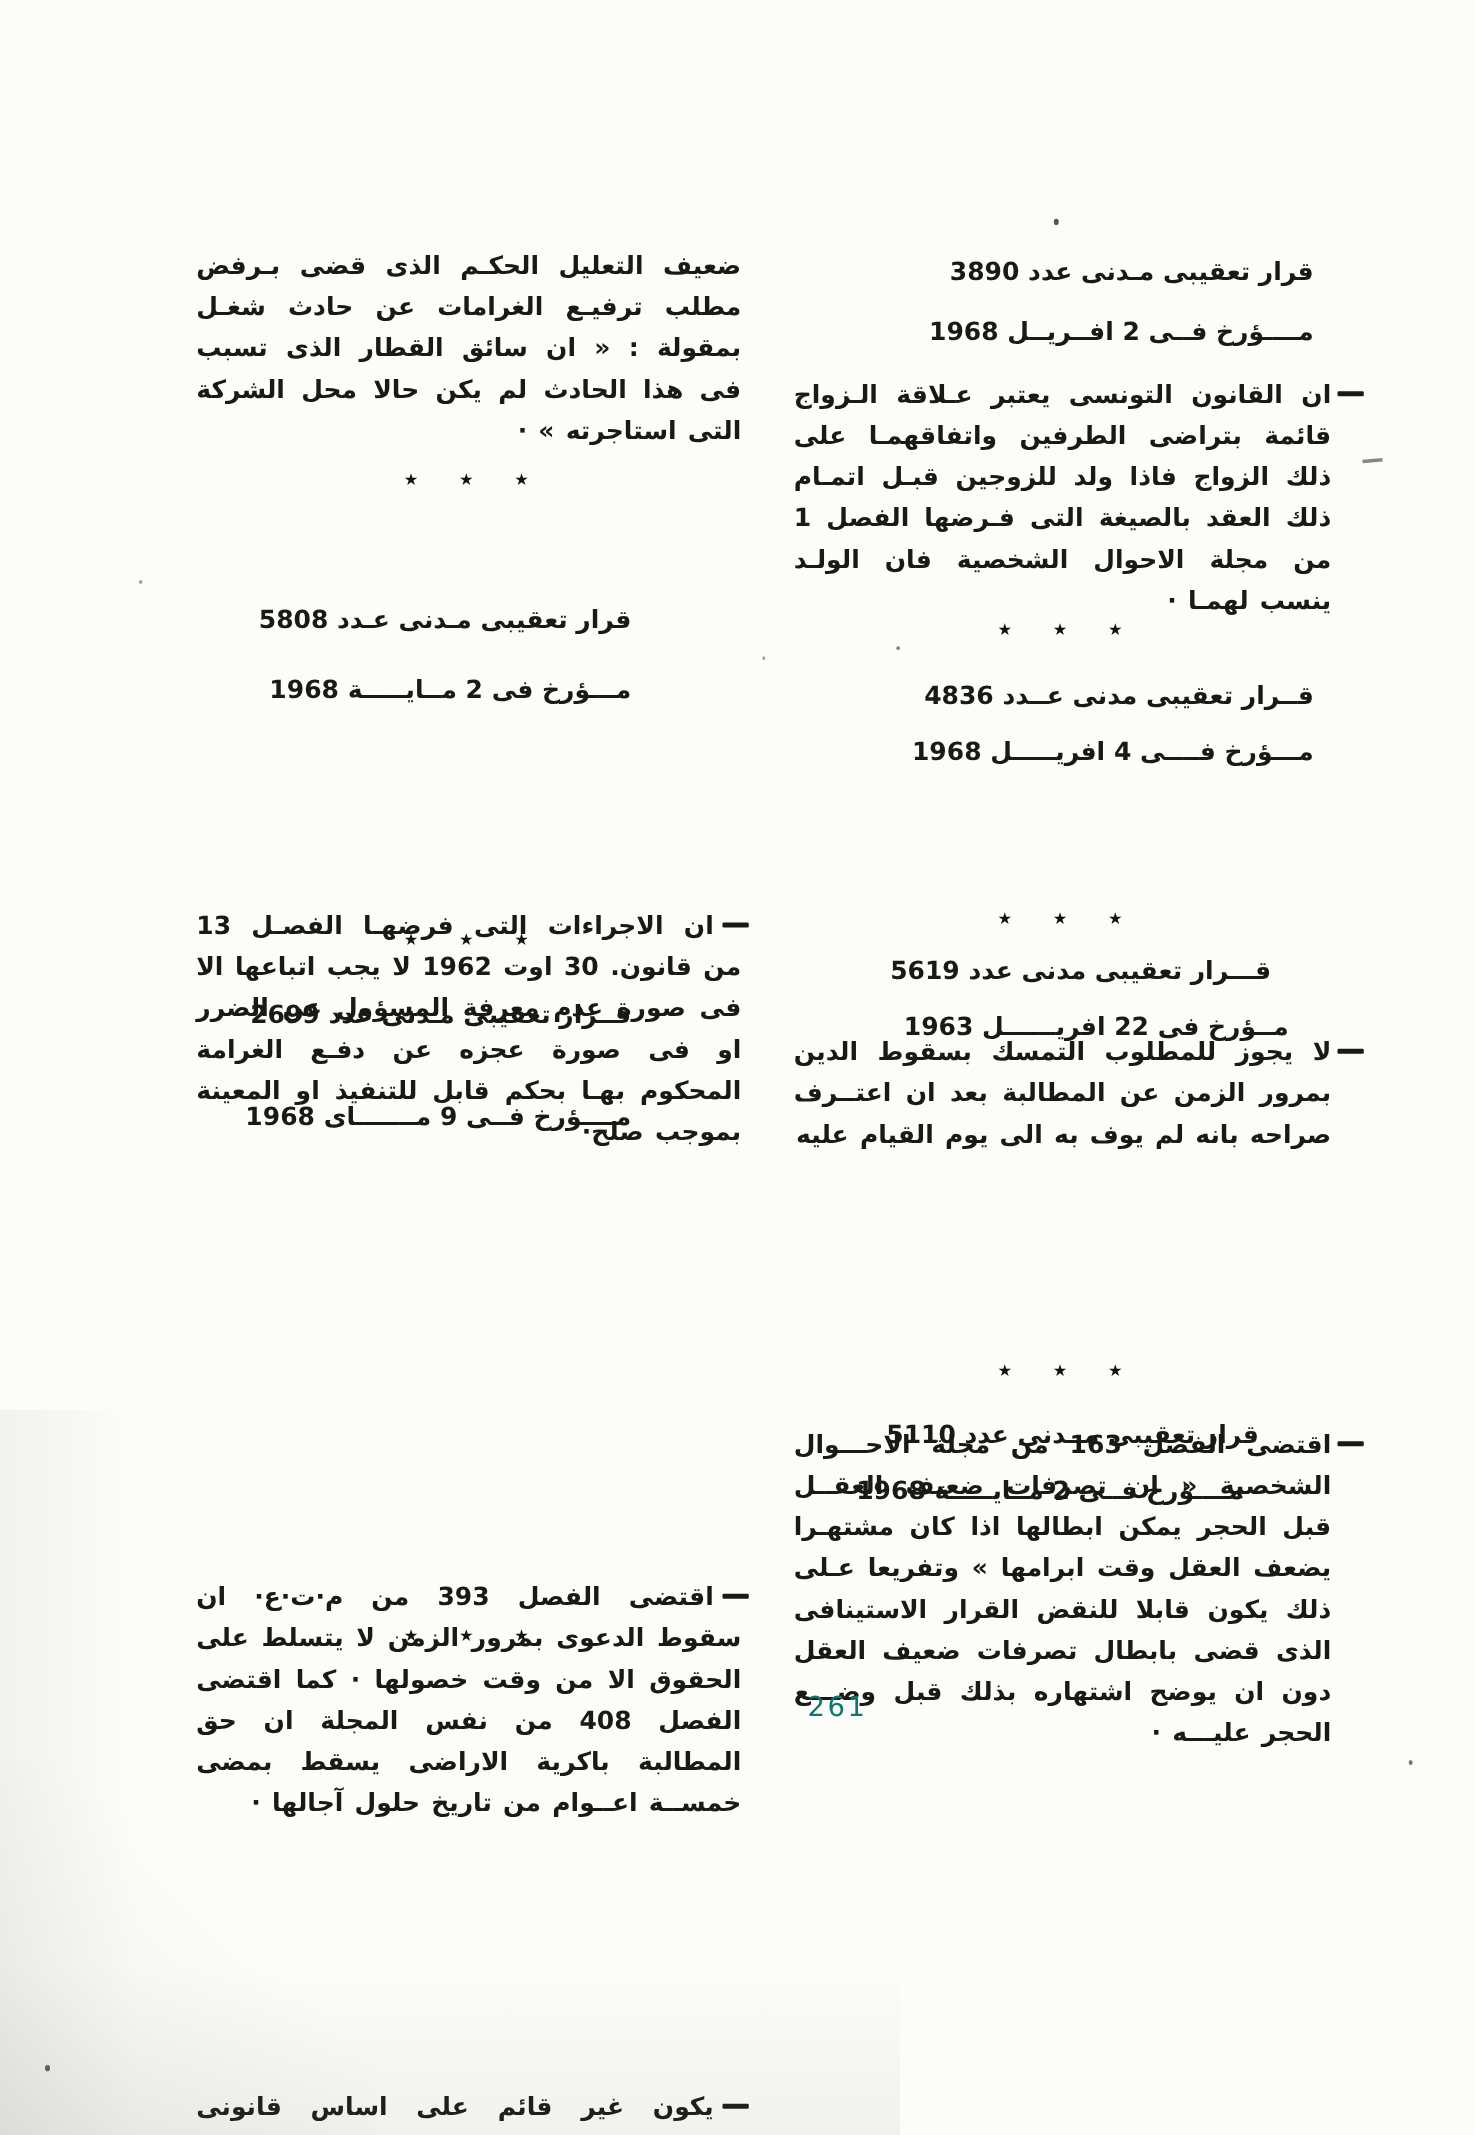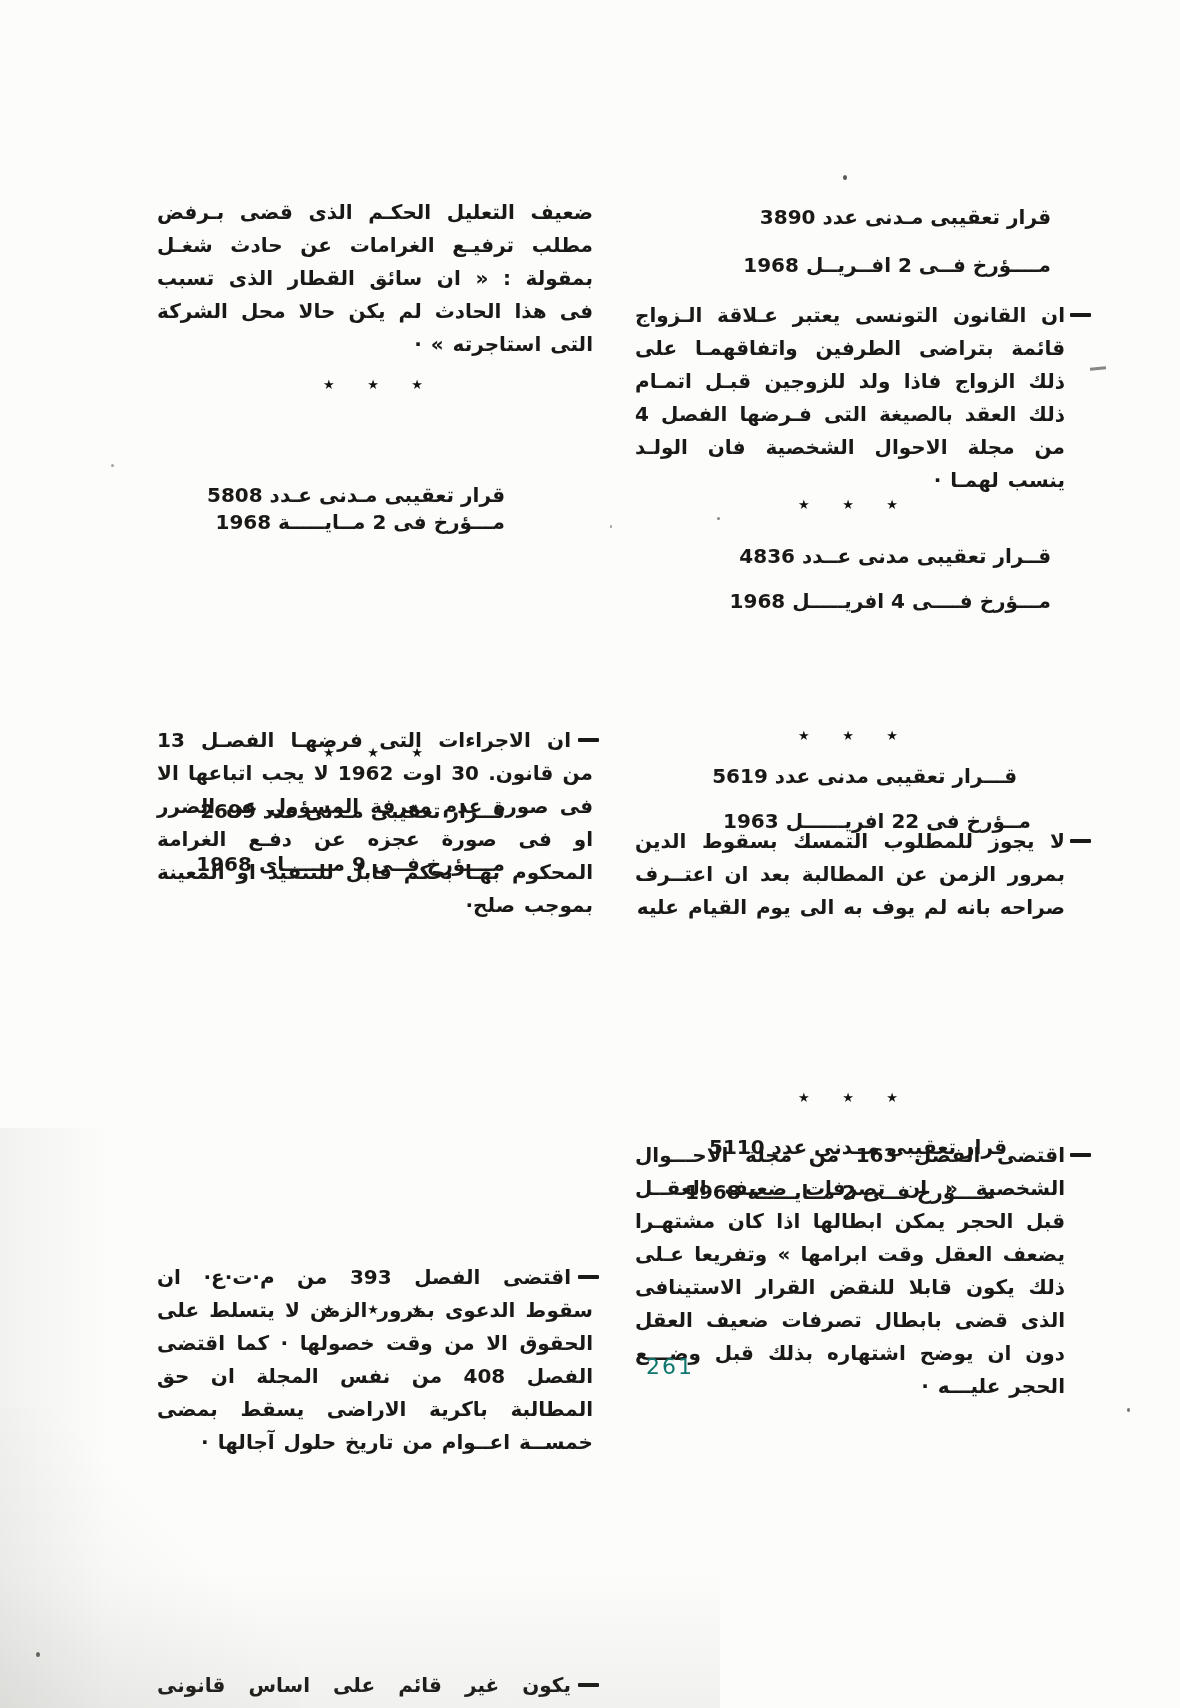"ان القانون التونسى يعتبر عـلاقة" span.ptext { text: 4 -> 1 }
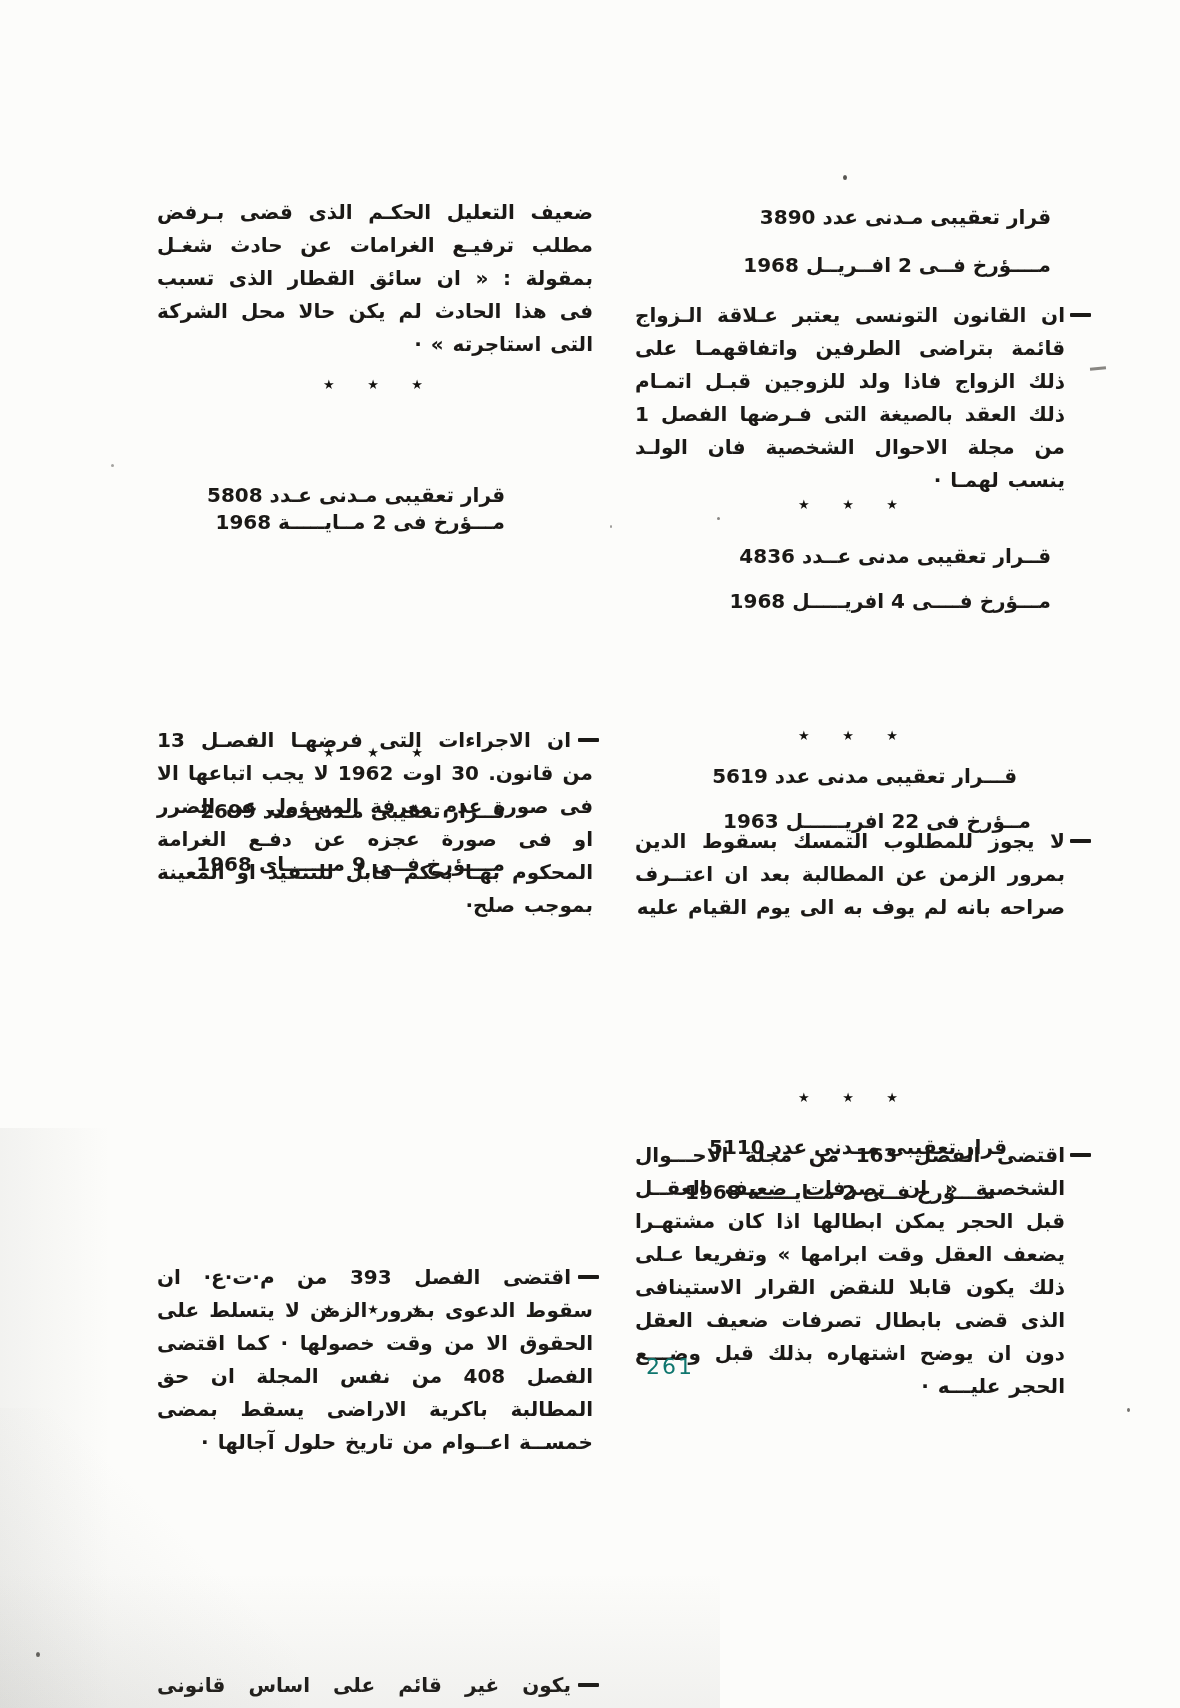"مـــؤرخ فى 2 مــايـــــة 1968" .col-left .date { margin-top: none -> 29px }
